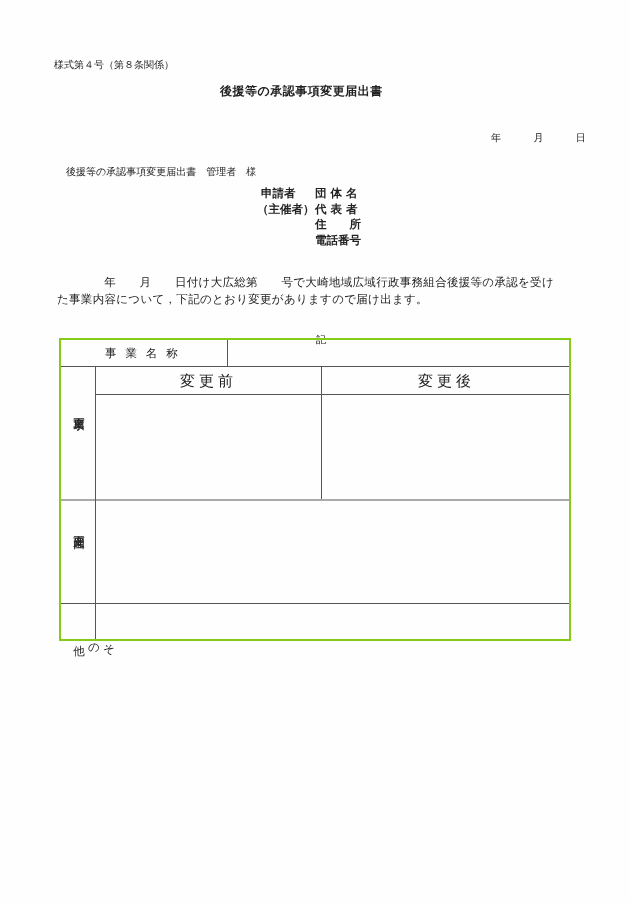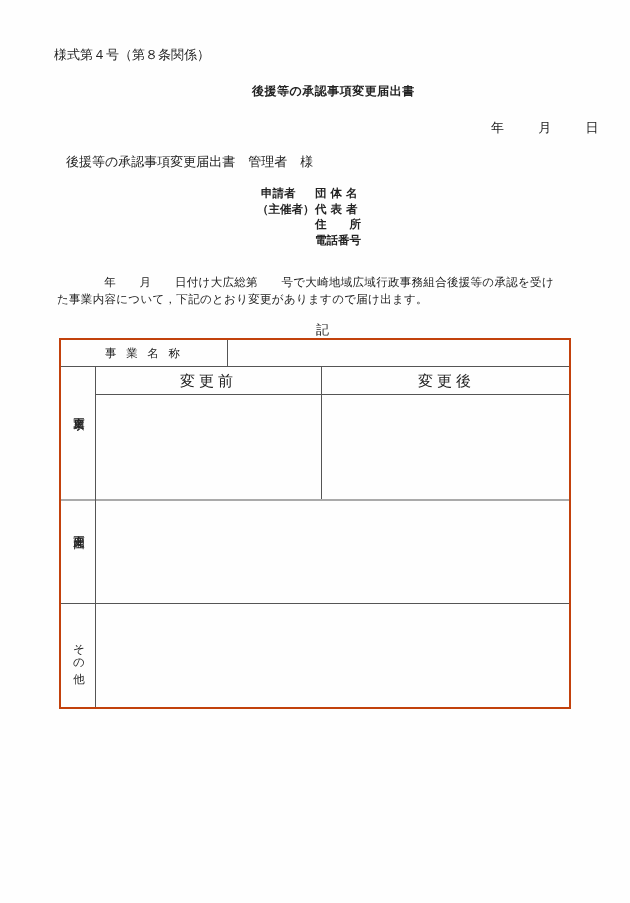"様式第４号（第８条関係）" .t12 { font-size: 13px -> 10px; margin-top: none -> 12px }
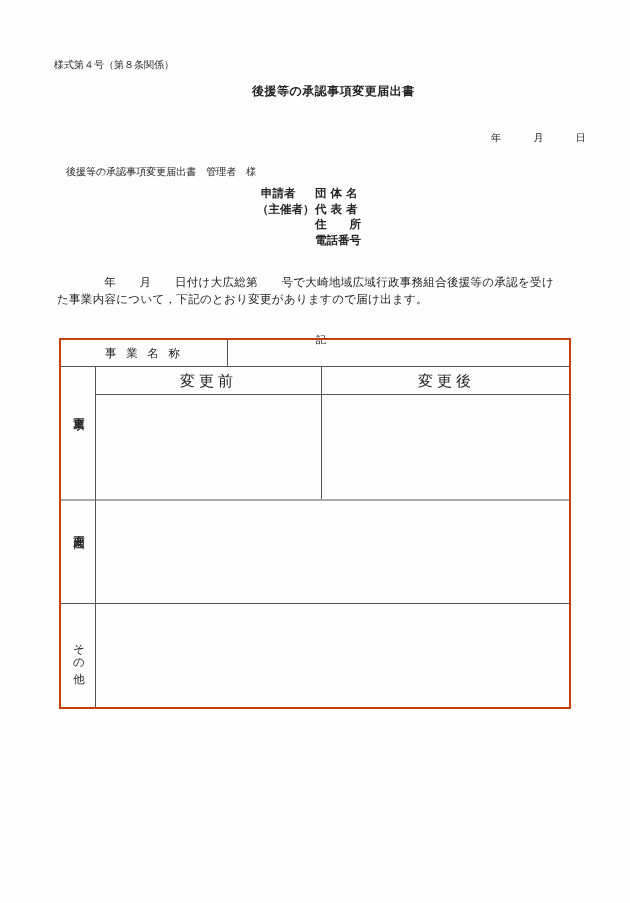"後援等の承認事項変更届出書" div.abs { left: 252px -> 220px }
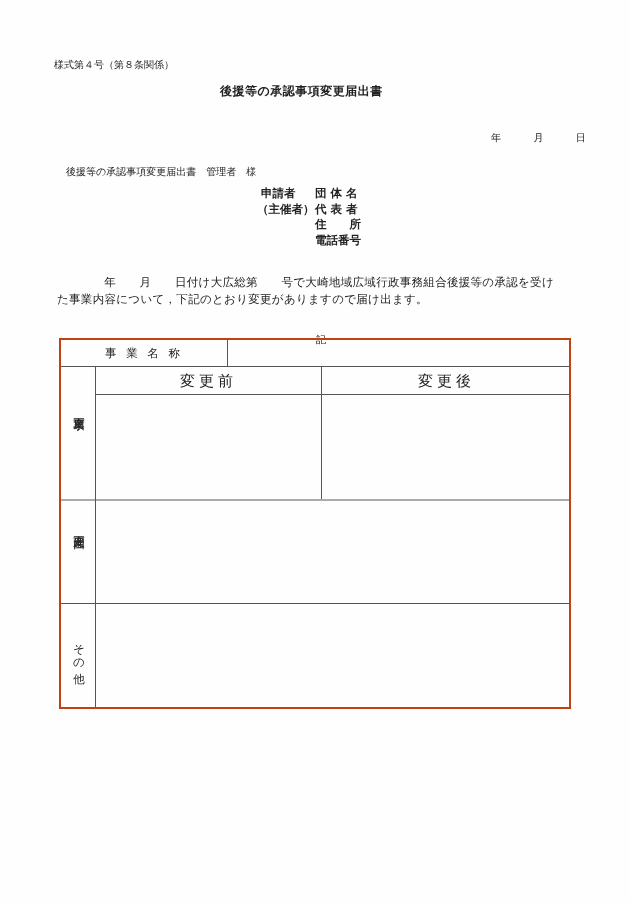"事 業 名 称" .tbl { border: 2px solid #c2410c -> 2px solid #84cc16; font-family: none -> Liberation Serif, serif; height: 371px -> 303px }
